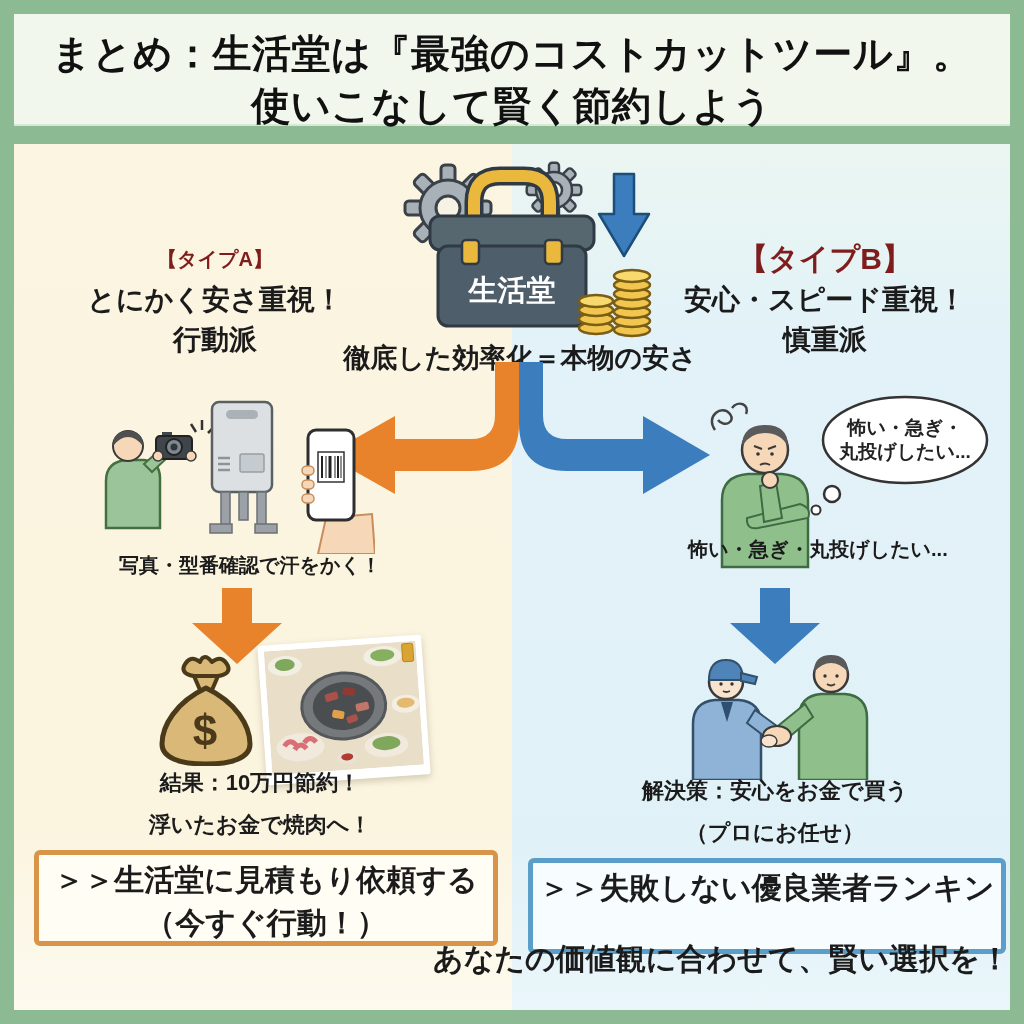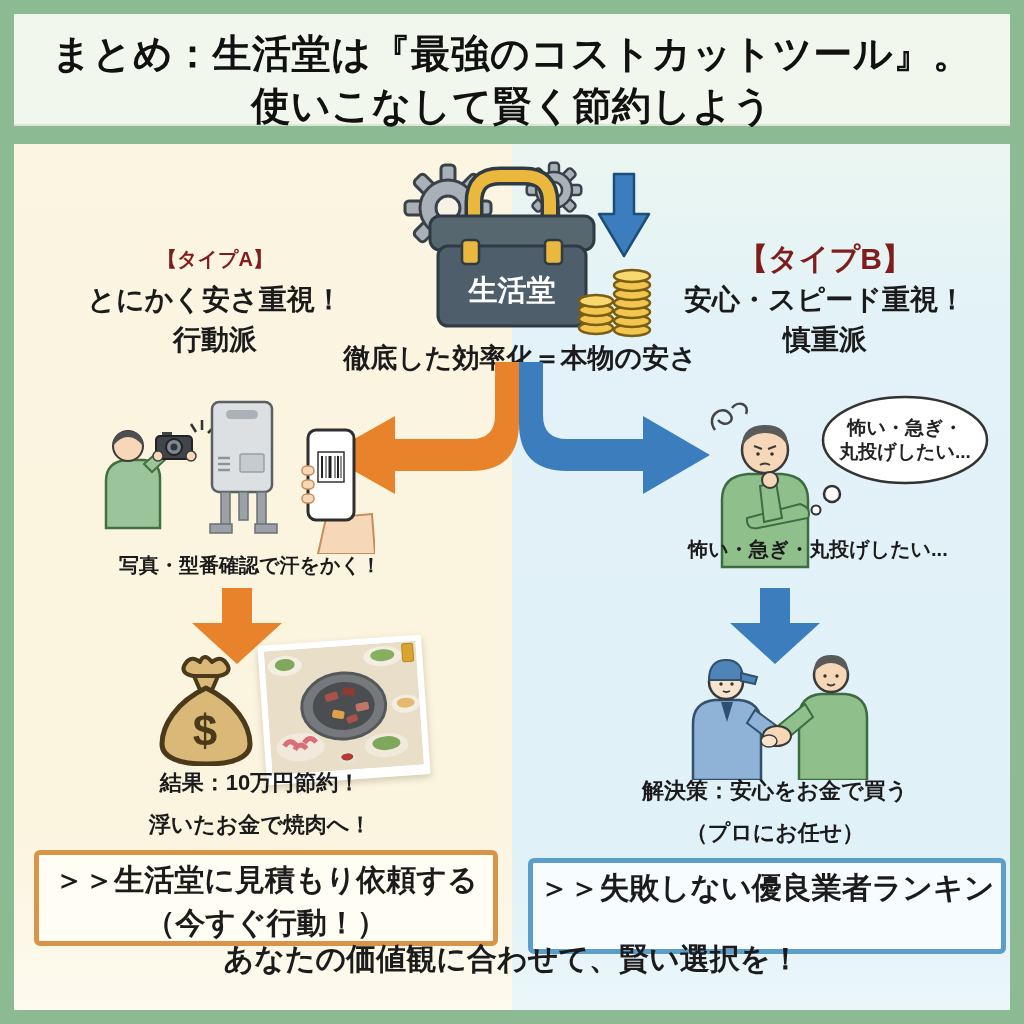"あなたの価値観に合わせて、賢い選択を！" div.abs { text-align: none -> right }
